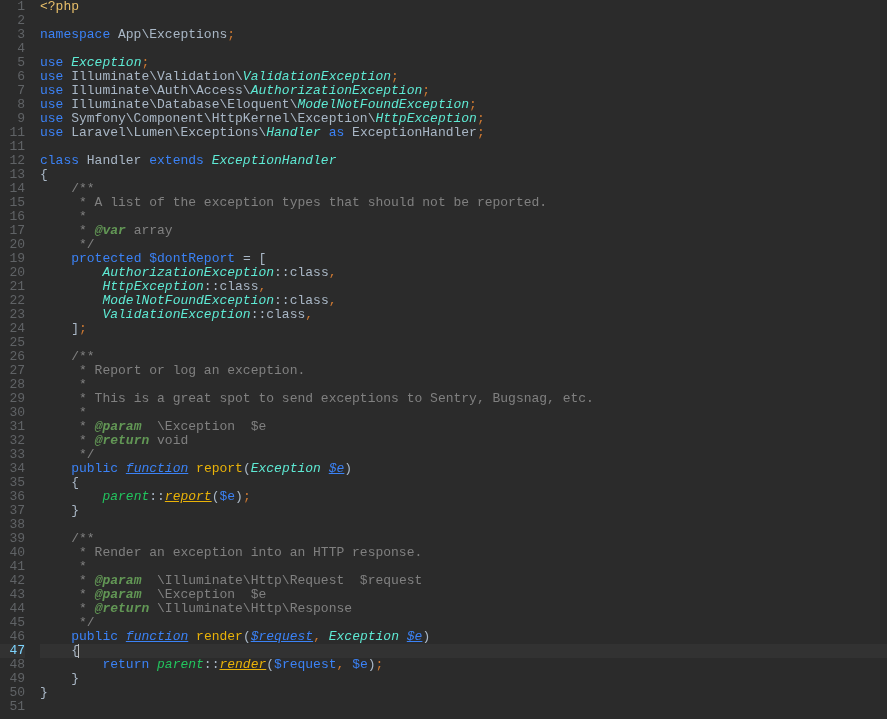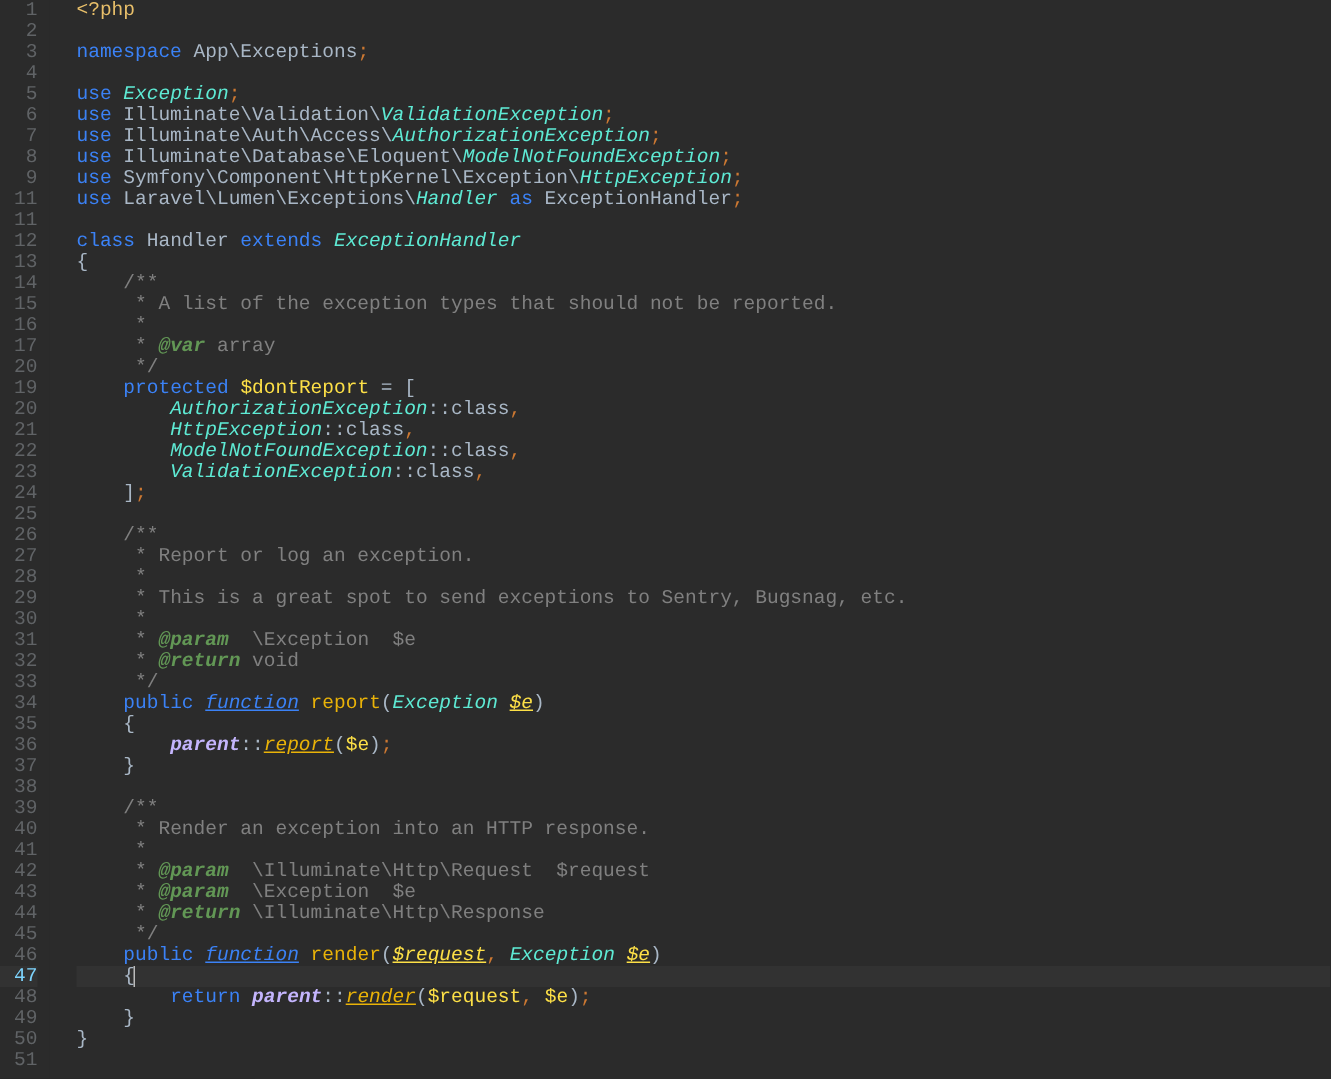"<?php" .code { margin-left: 11px -> none }
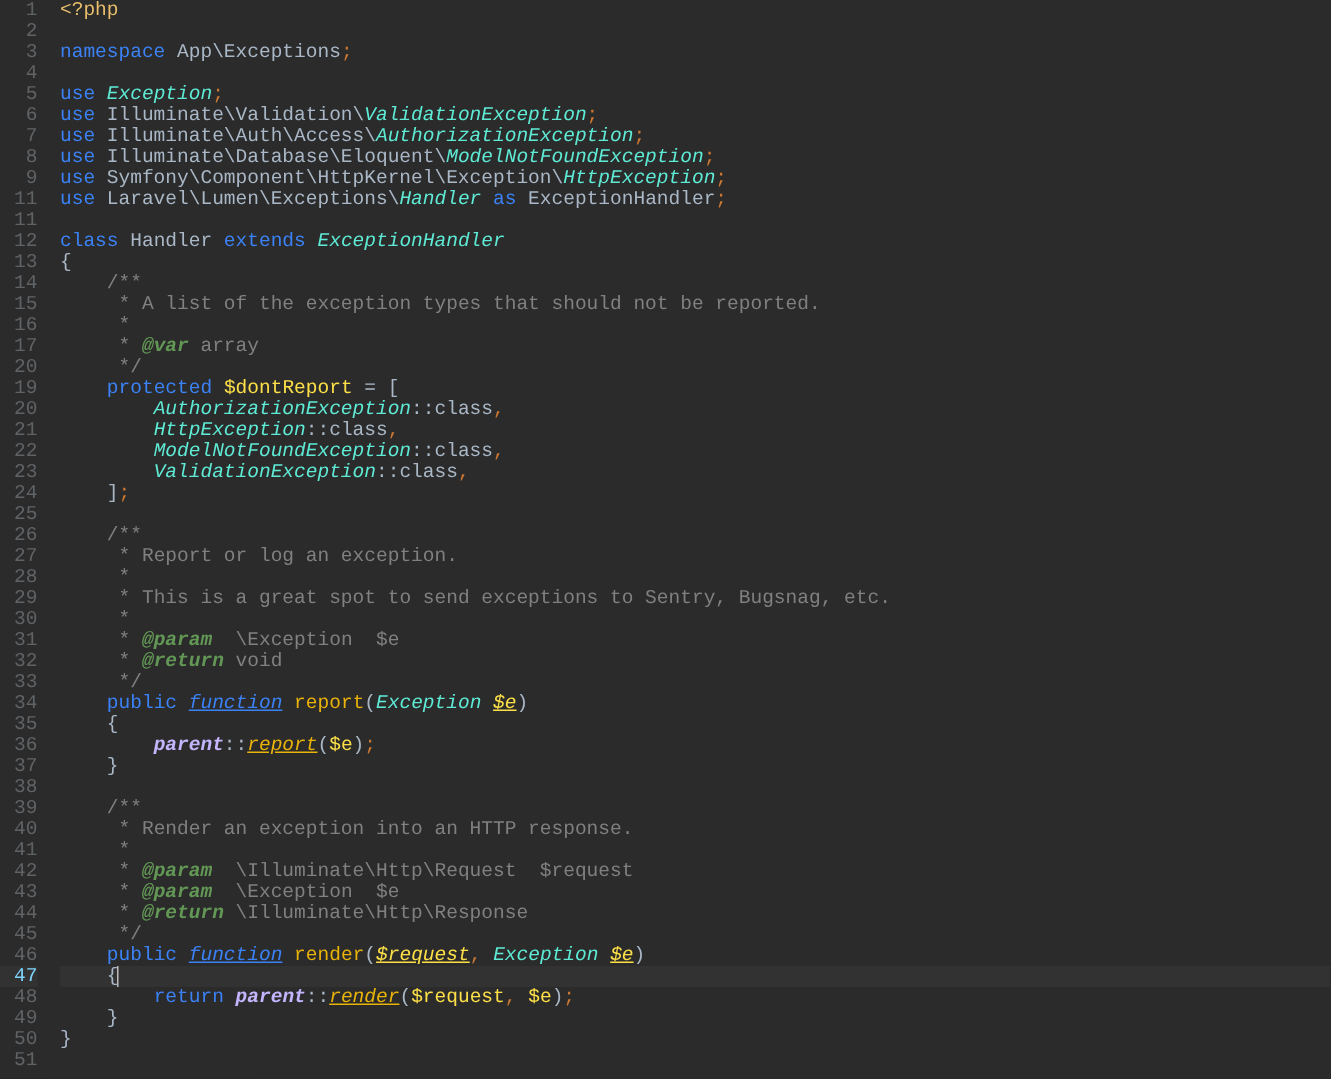"$dontReport" .var { color: #fde047 -> #3b82f6 }
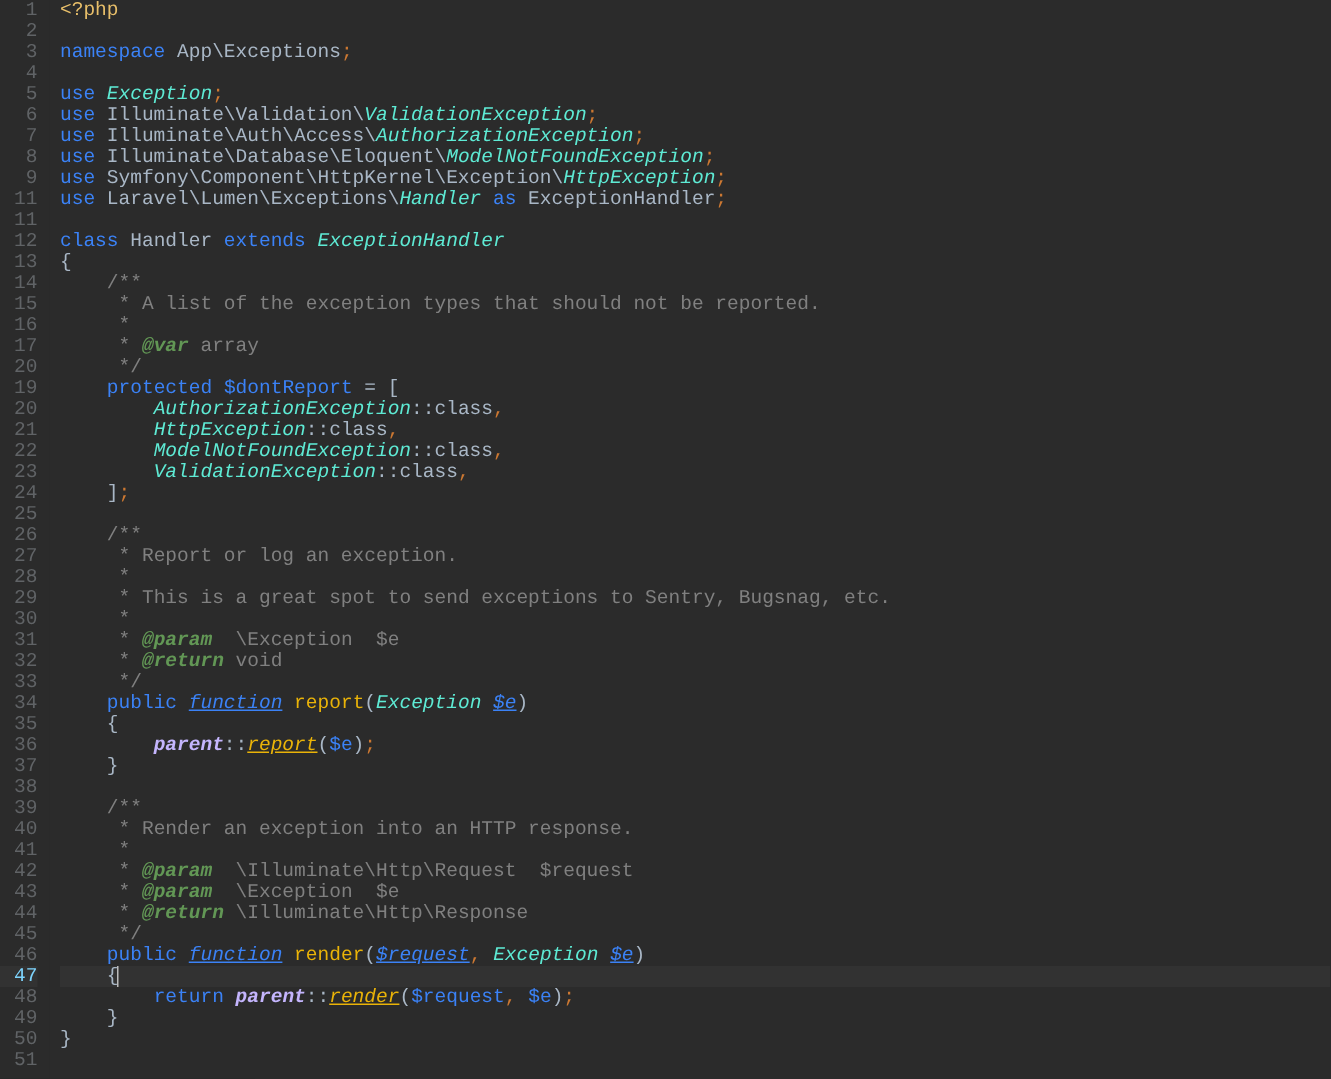"parent" .parent { color: #c4b5fd -> #22c55e; font-weight: bold -> none }
